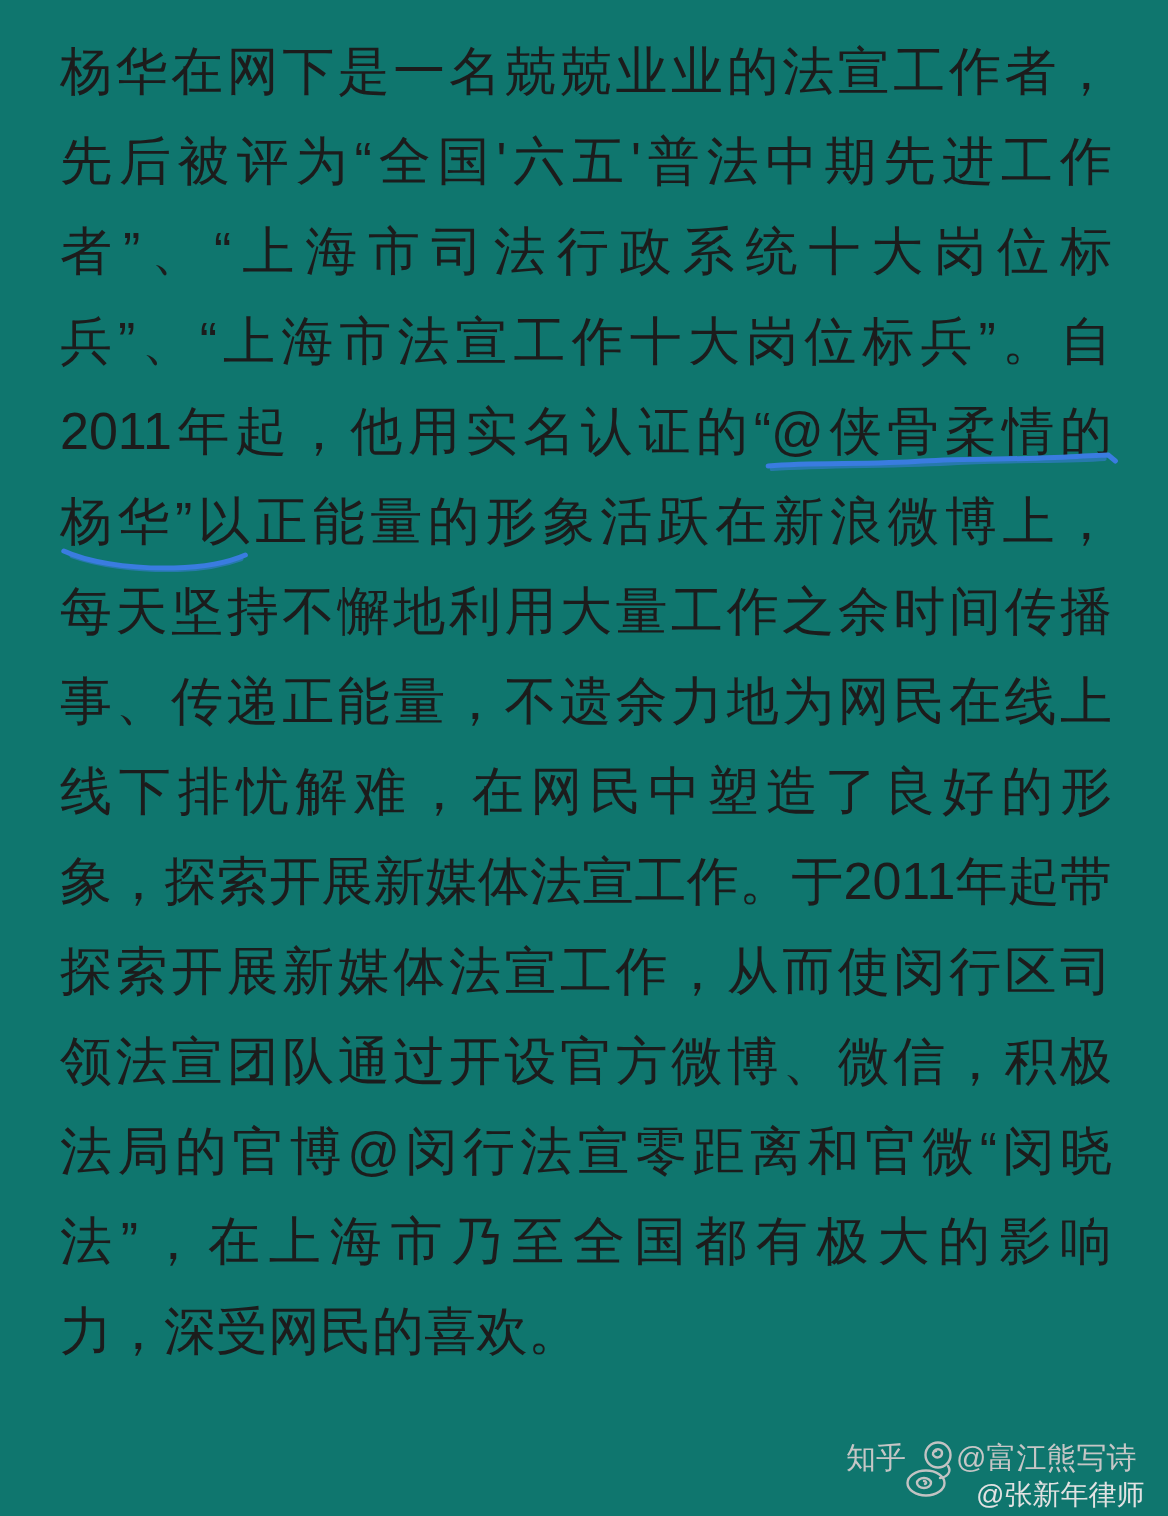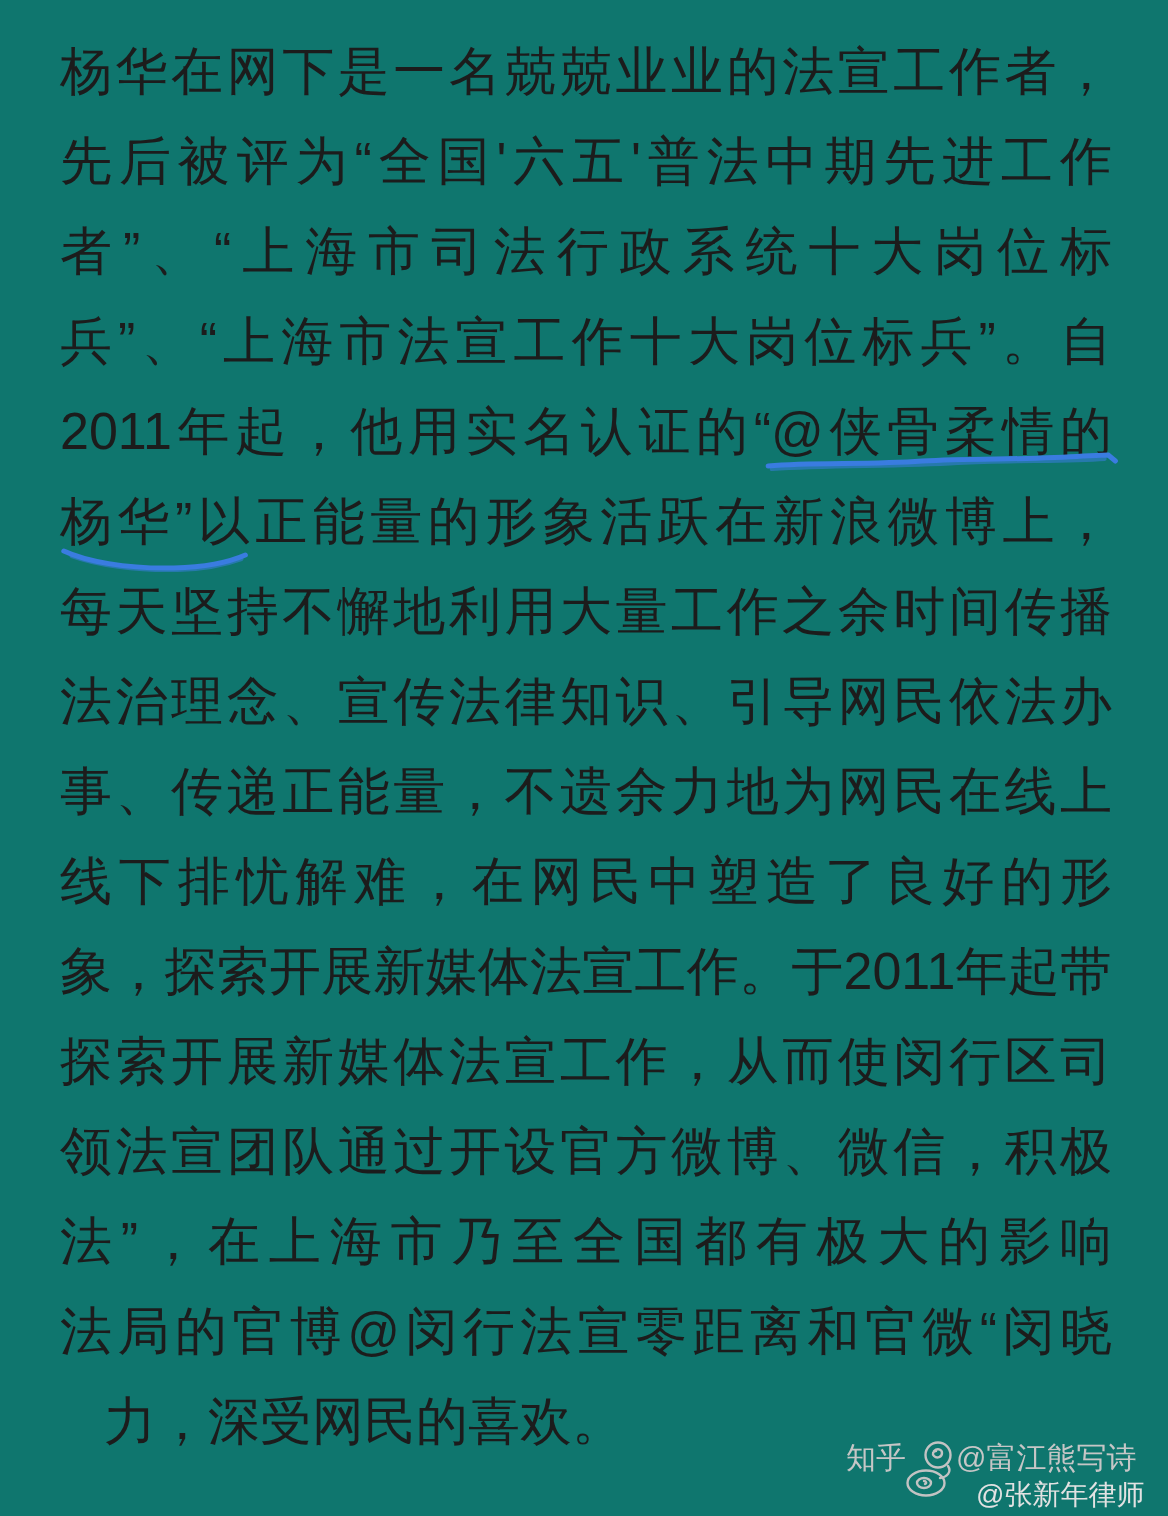"法治理念、宣传法律知识、引导网民依法办" div.line { html: <div><span>法治理念、宣传法律知识、引导网民依法办</span></div> -> none }
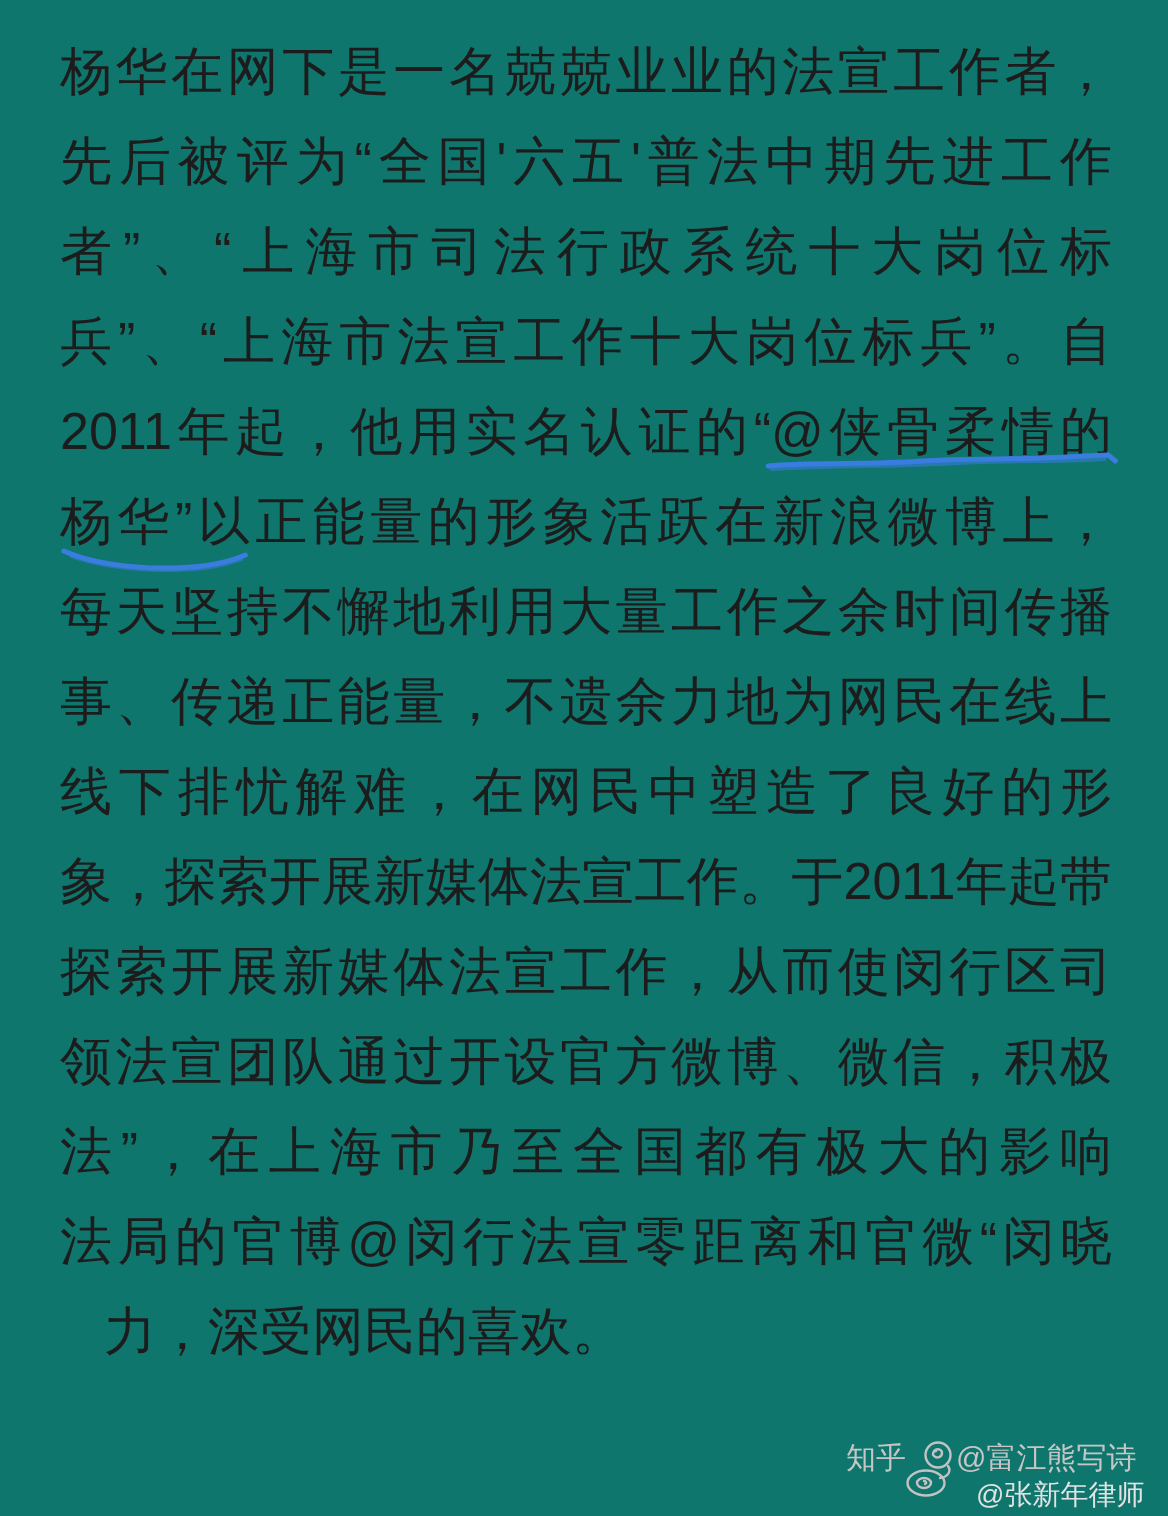"法”，在上海市乃至全国都有极大的影响" div.line { order: before "法局的官博@闵行法宣零距离和官微“闵晓" -> after "法局的官博@闵行法宣零距离和官微“闵晓" }
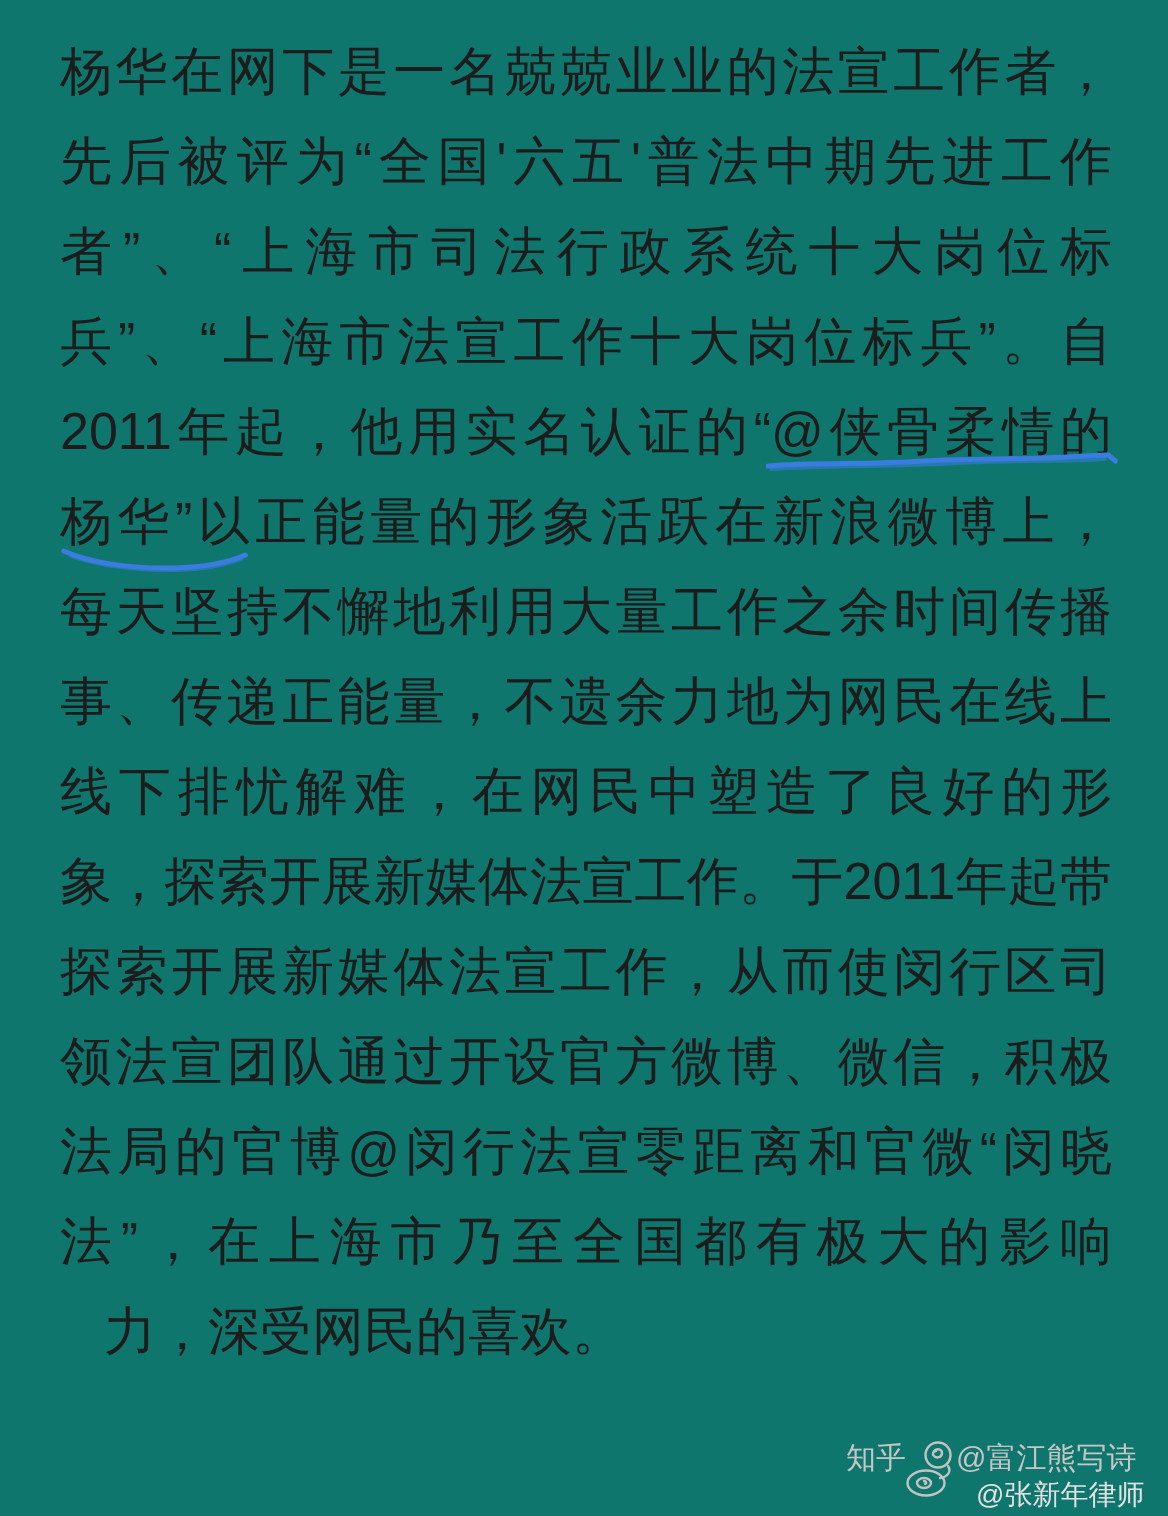"力，深受网民的喜欢。" .line.last { margin-left: 44px -> none }
